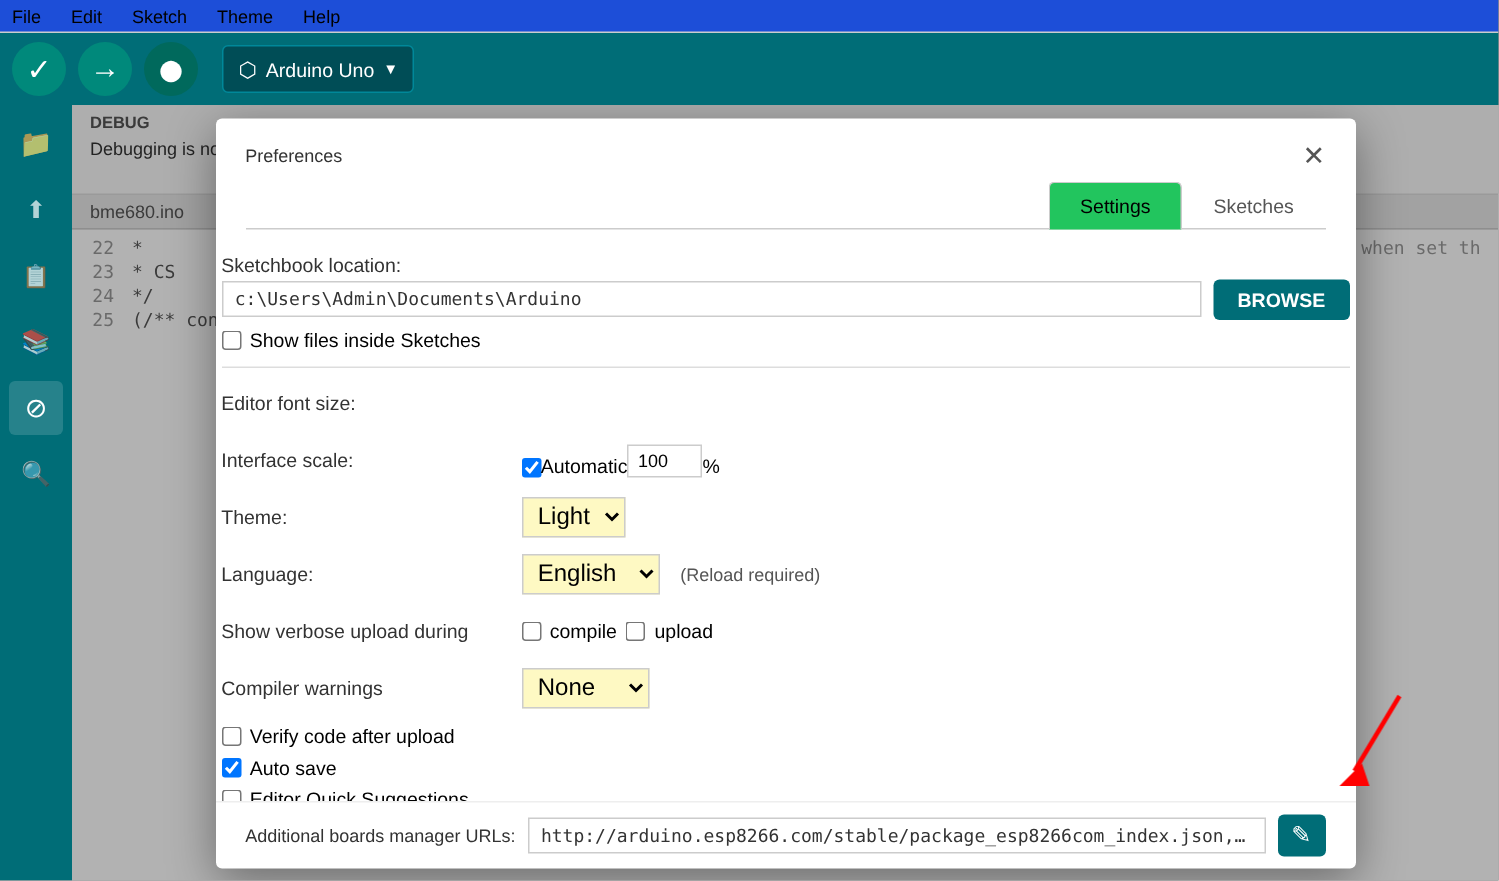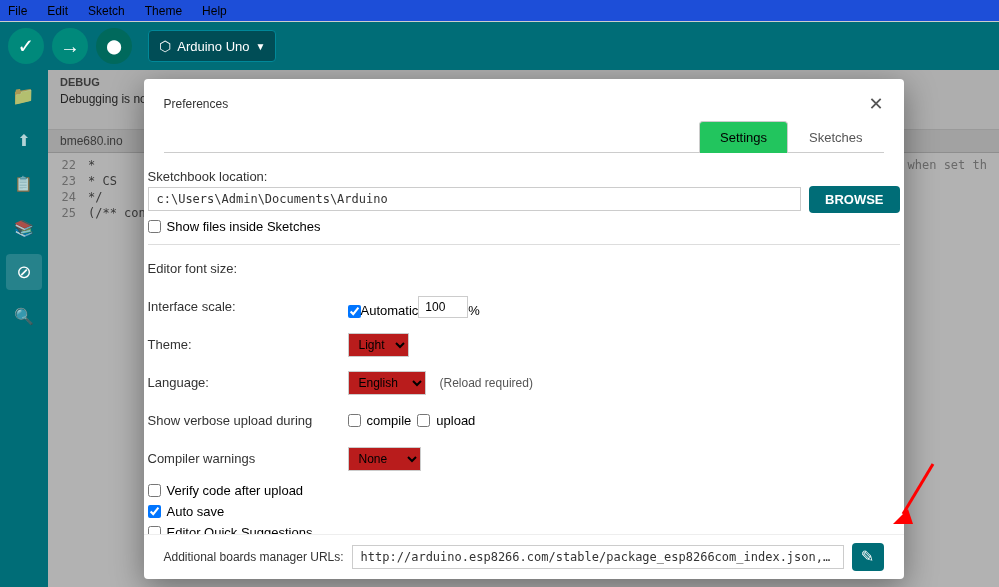"Light" select { background: #b91c1c -> #fef9c3; font-size: 12px -> 16px }
